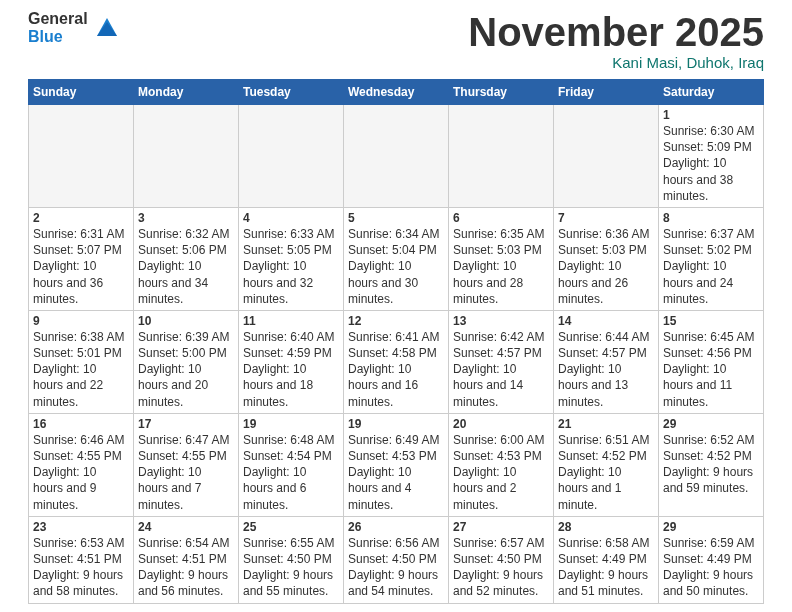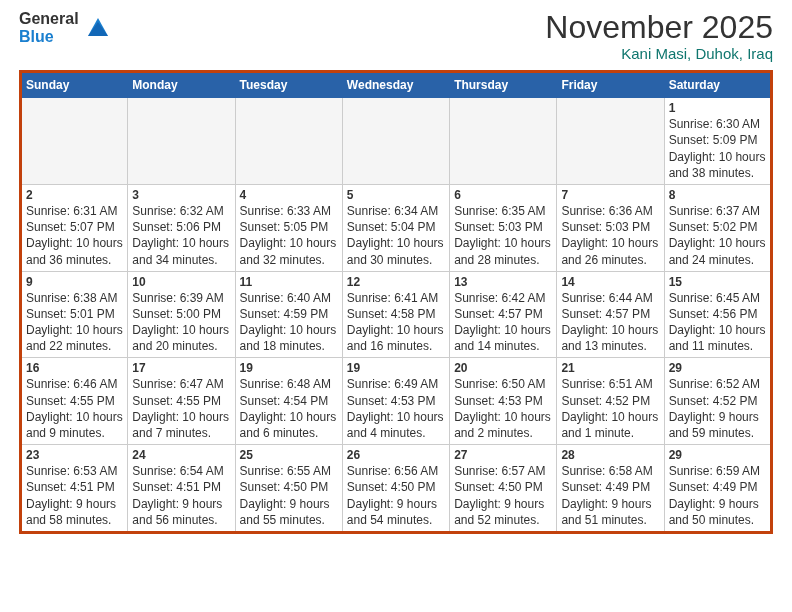"General" .page { padding: 10px 19px -> 10px 28px }
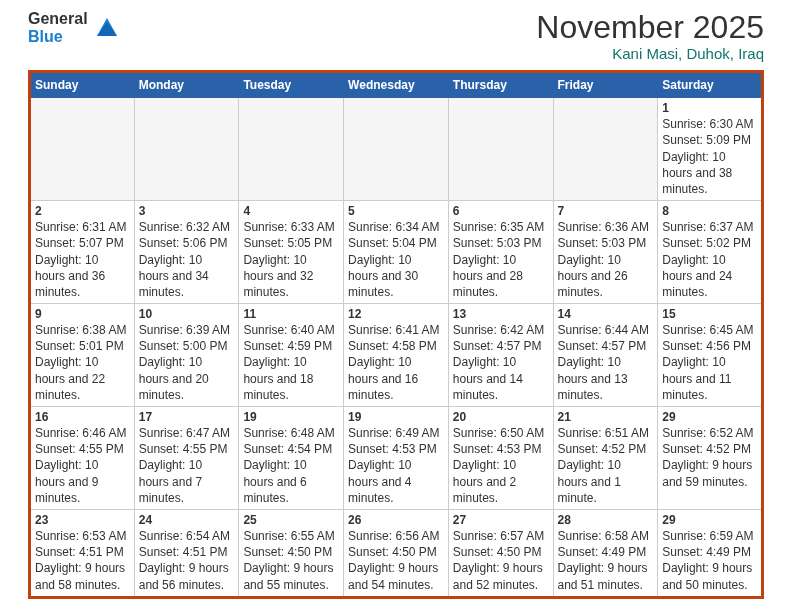"November 2025" .month-title { font-size: 32px -> 40px; font-weight: normal -> bold }
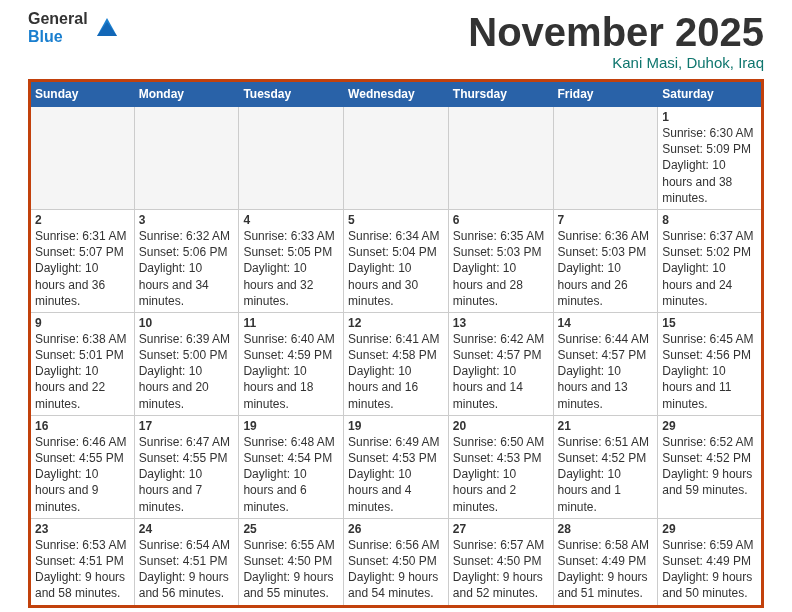"Sunday" .calendar { border: 3px solid #c2410c -> 1px solid #c2410c }
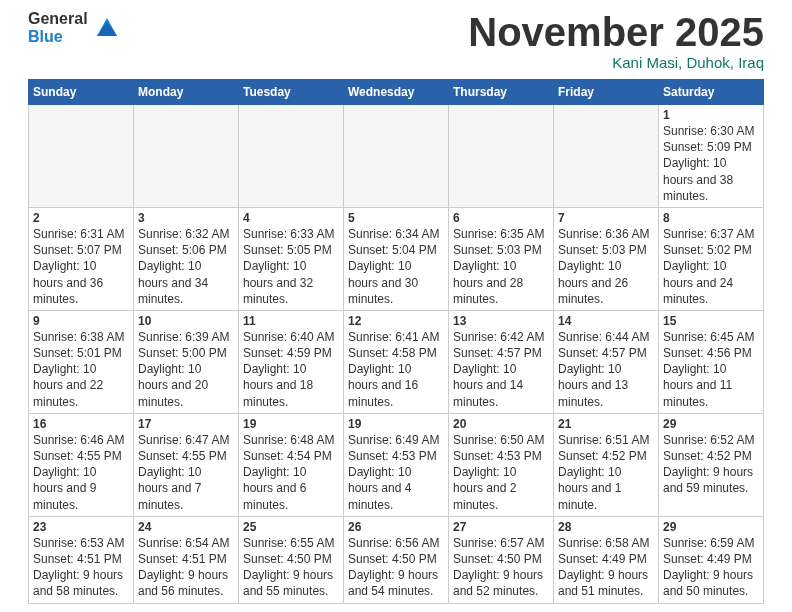"Sunrise: 6:50 AM Sunset: 4:53" div.day-info { text: 6:50 -> 6:00 }
